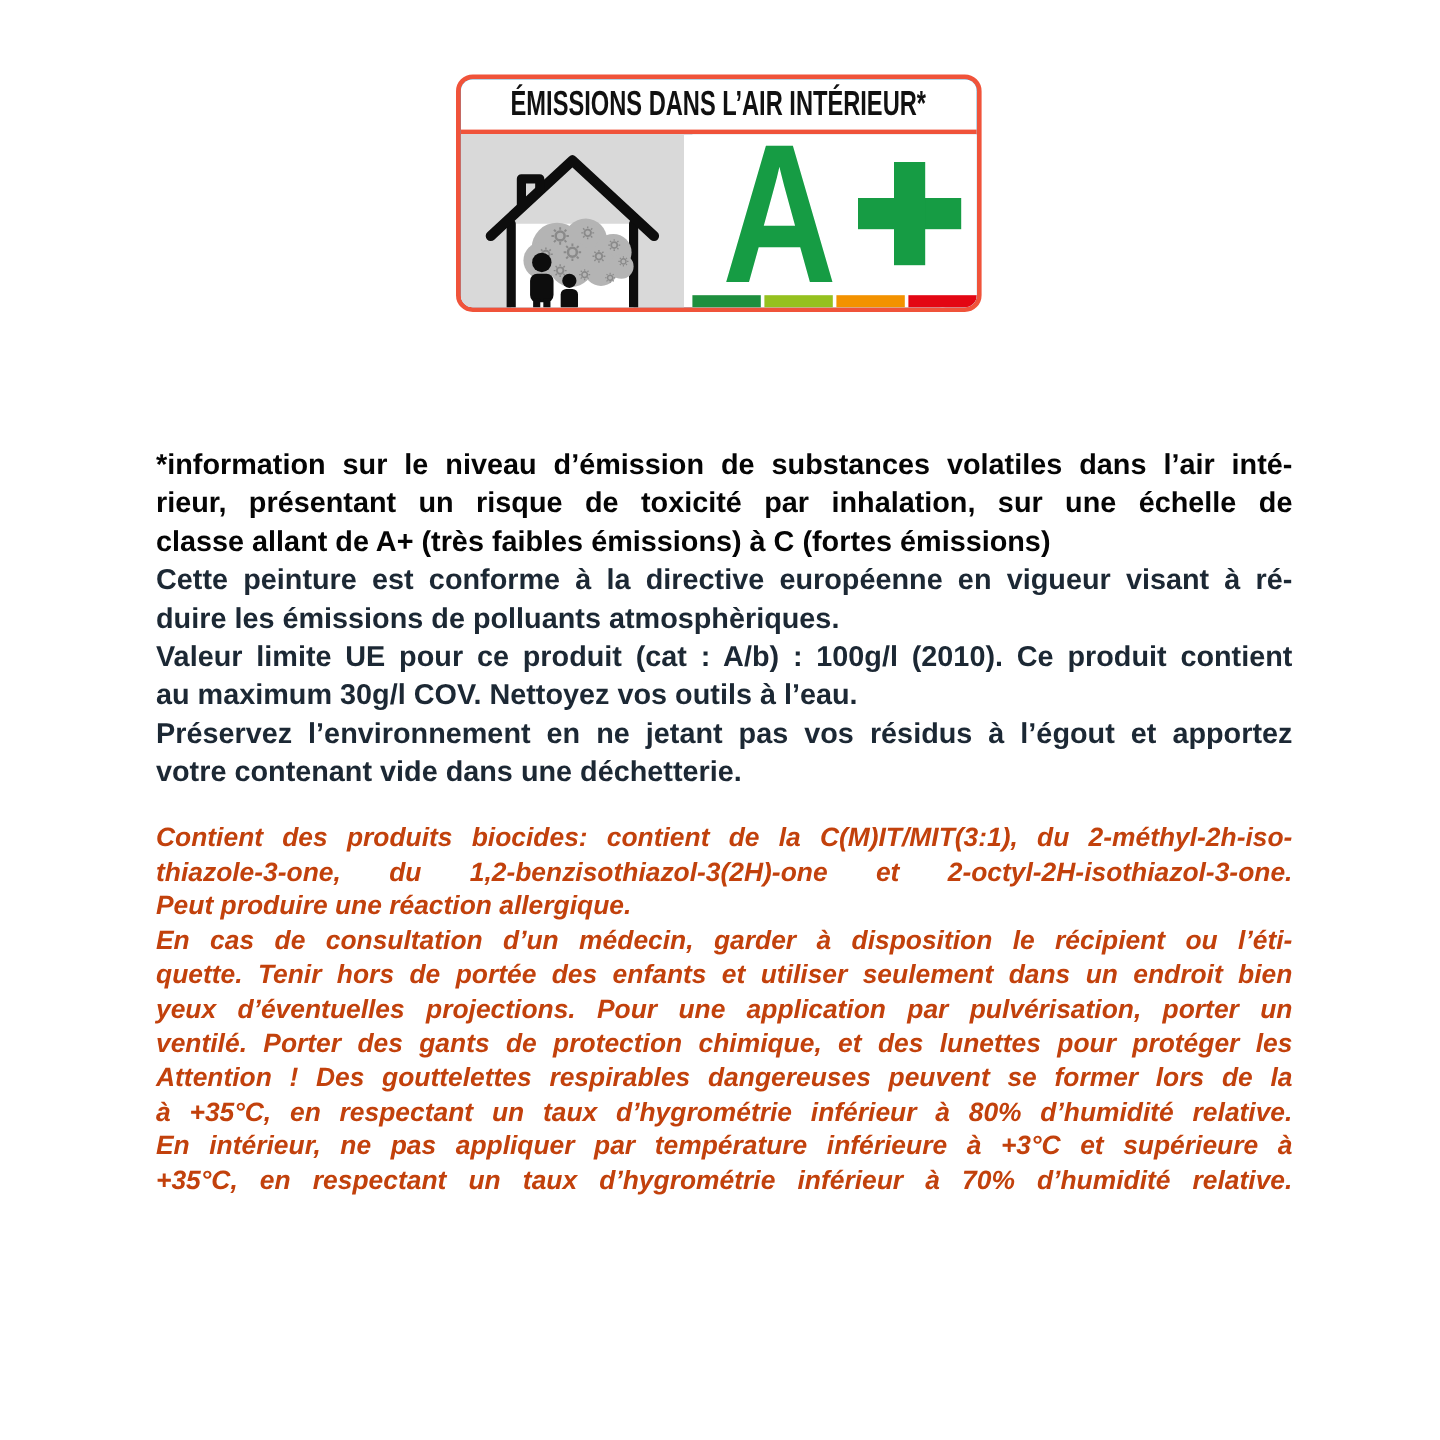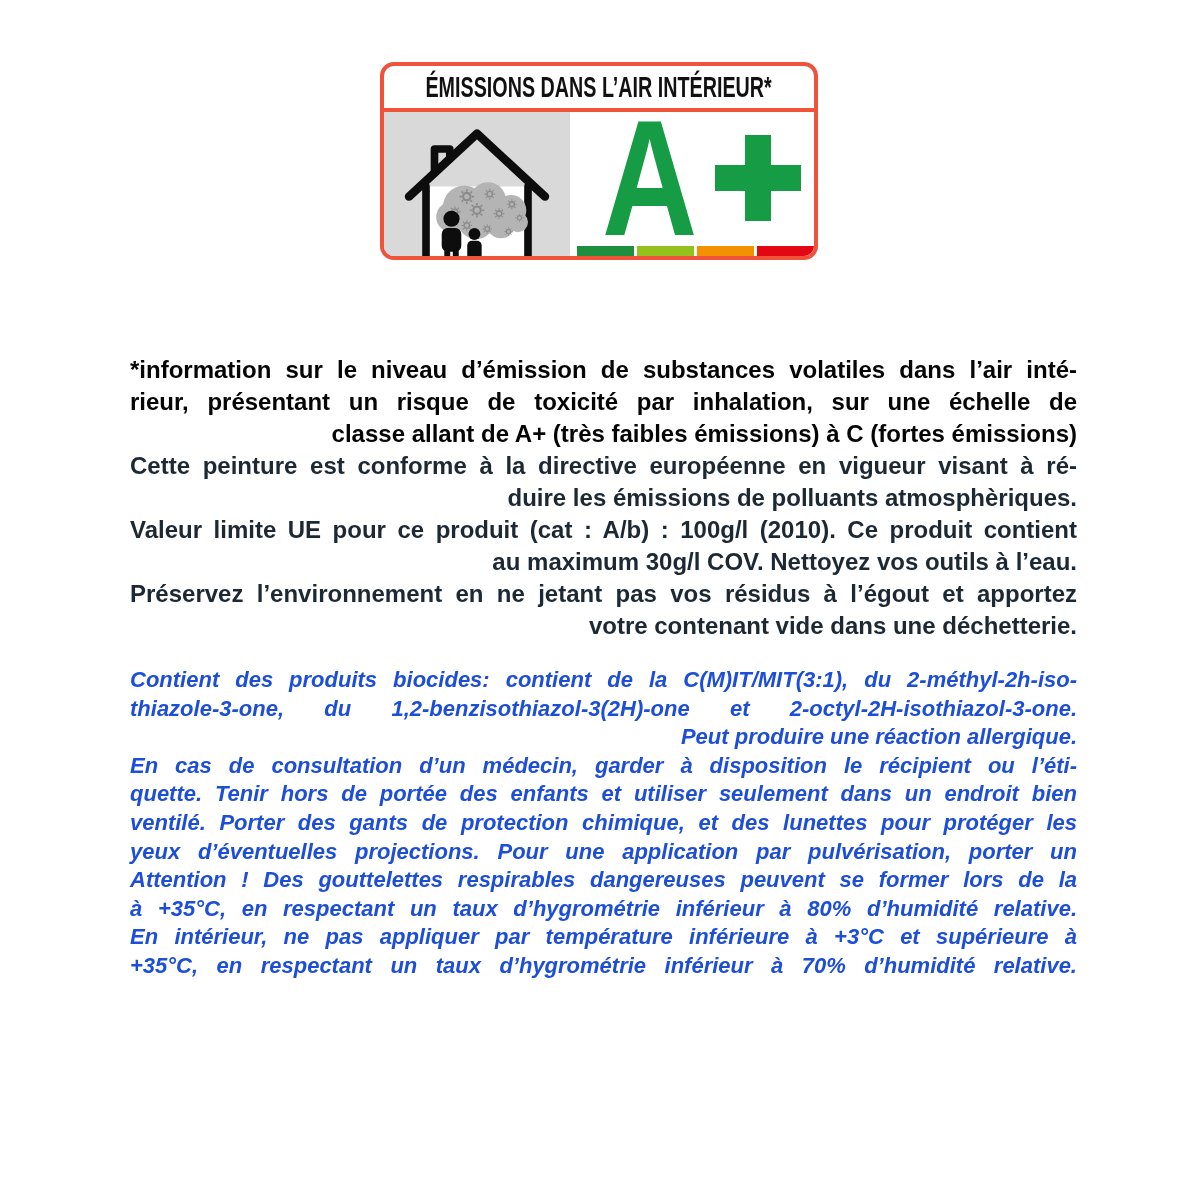"*information sur le niveau d’émission" .body-text { top: 354px -> 372px }
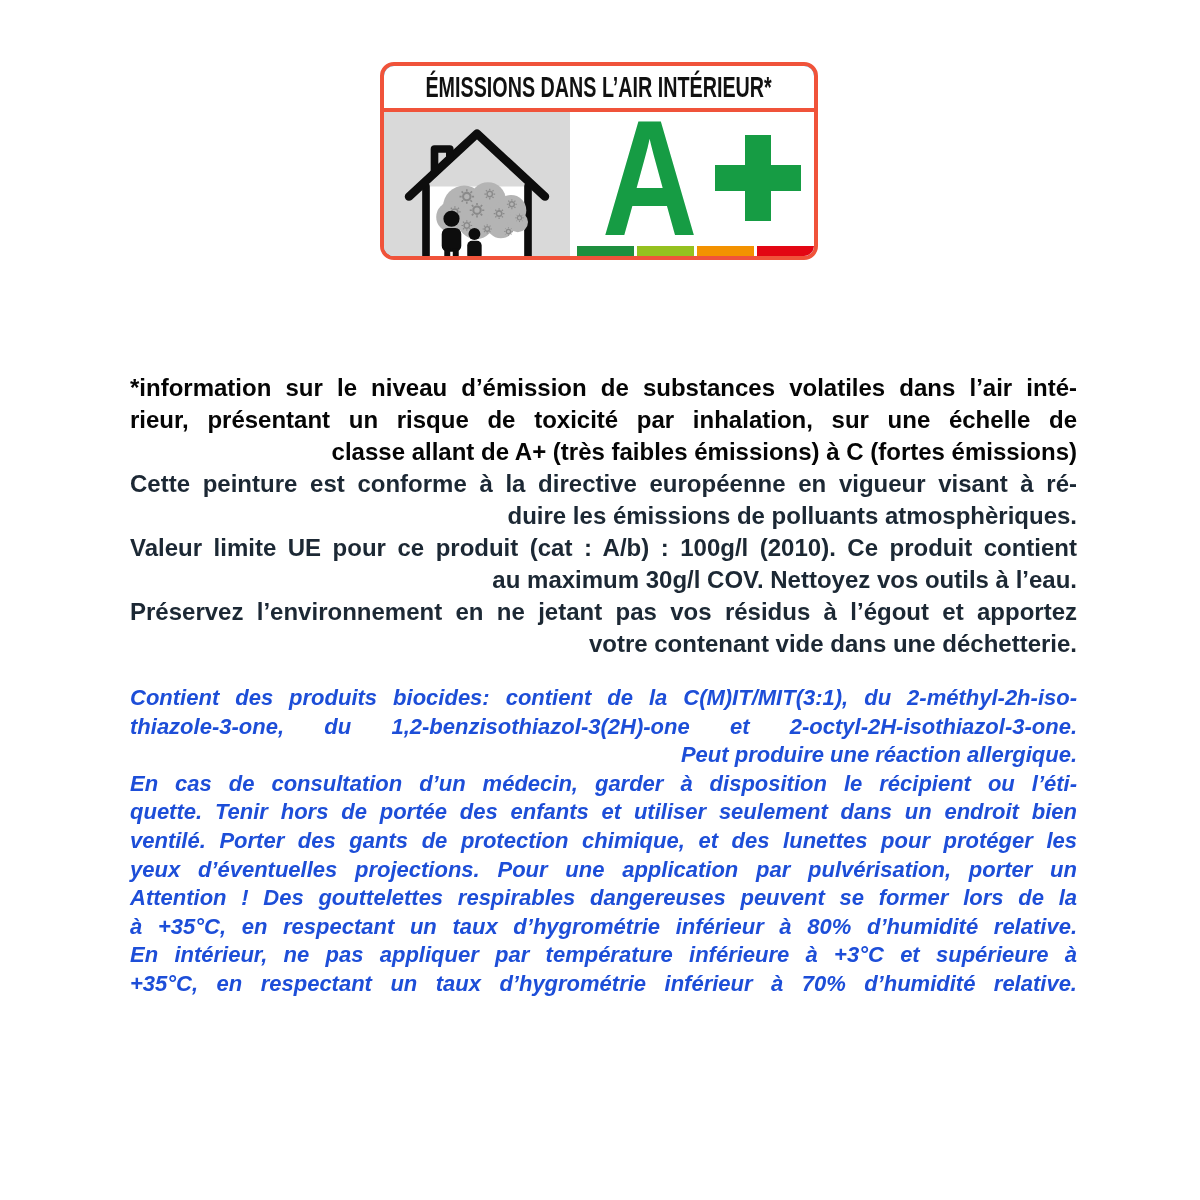"classe allant de A+ (très" .para .line { text-align: right -> left }
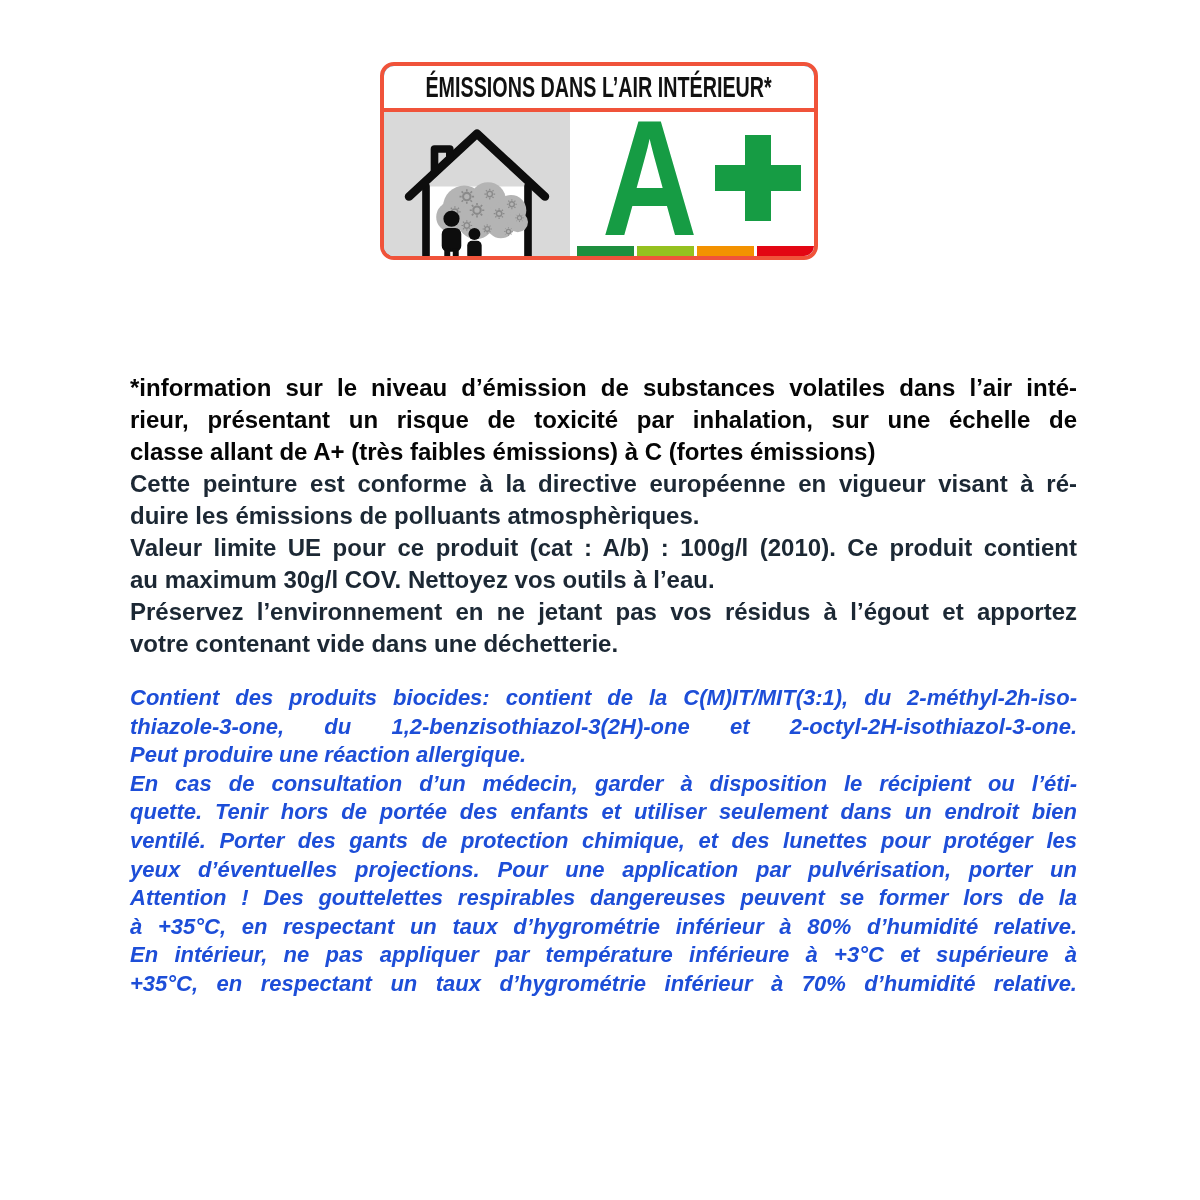"Contient des produits biocides: contient" div.para { color: #1d4ed8 -> #c2410c }
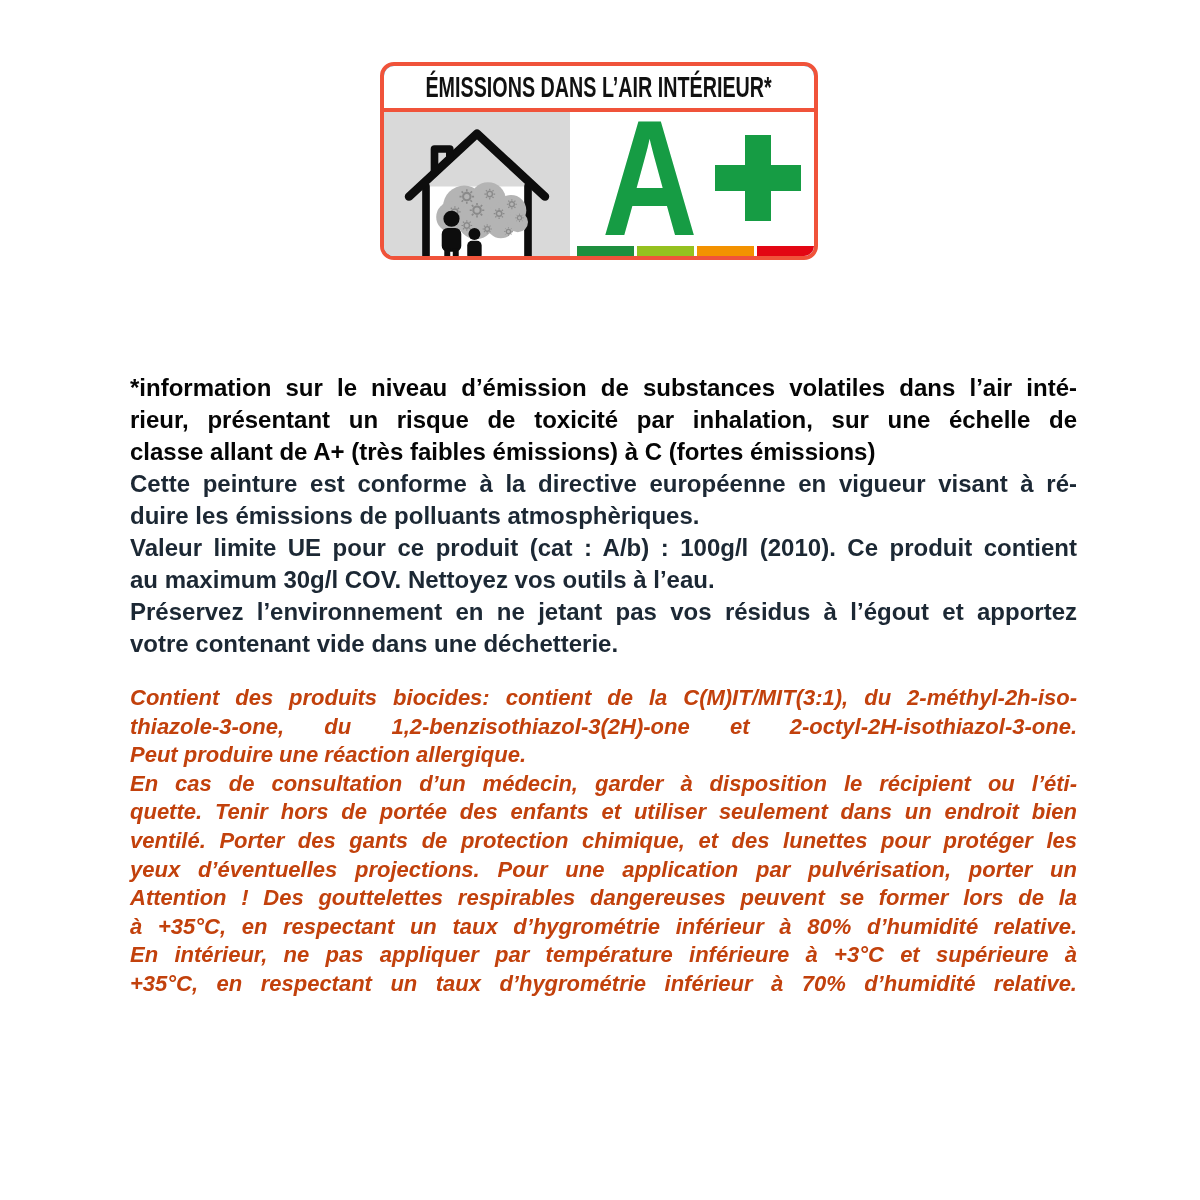"ventilé. Porter des gants de" div.line { order: before "yeux d’éventuelles projections. Pour une" -> after "yeux d’éventuelles projections. Pour une" }
